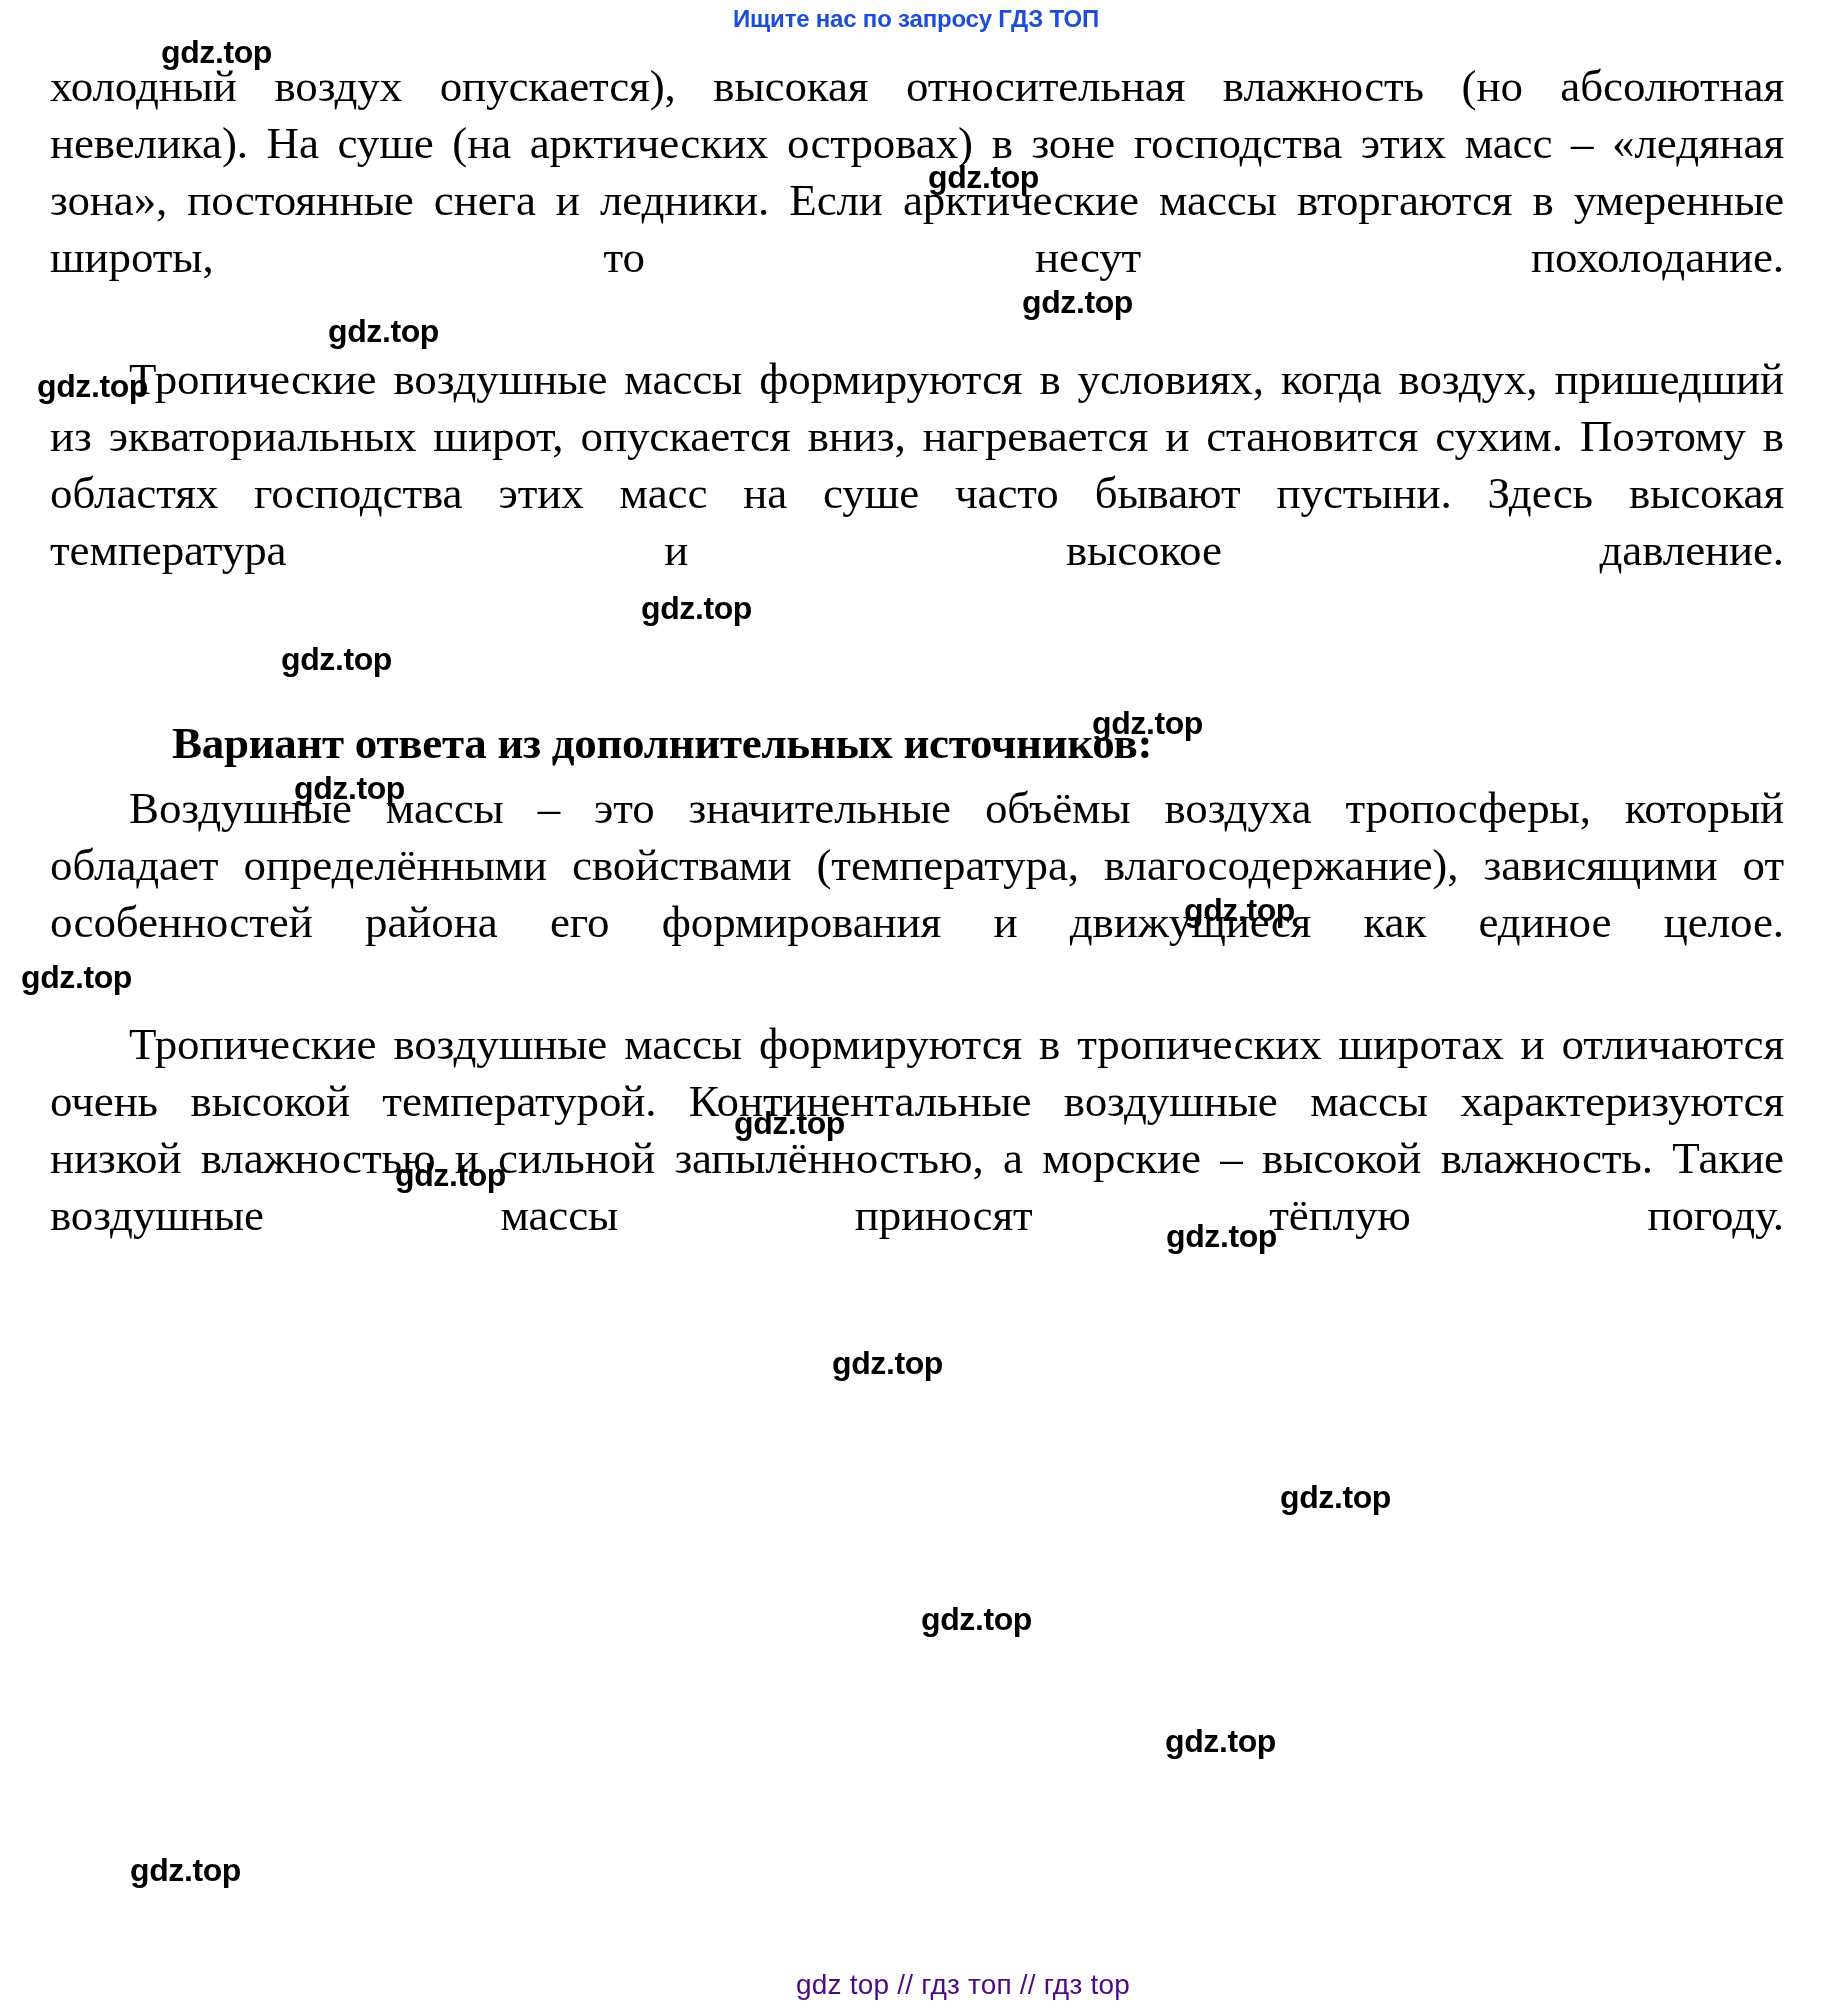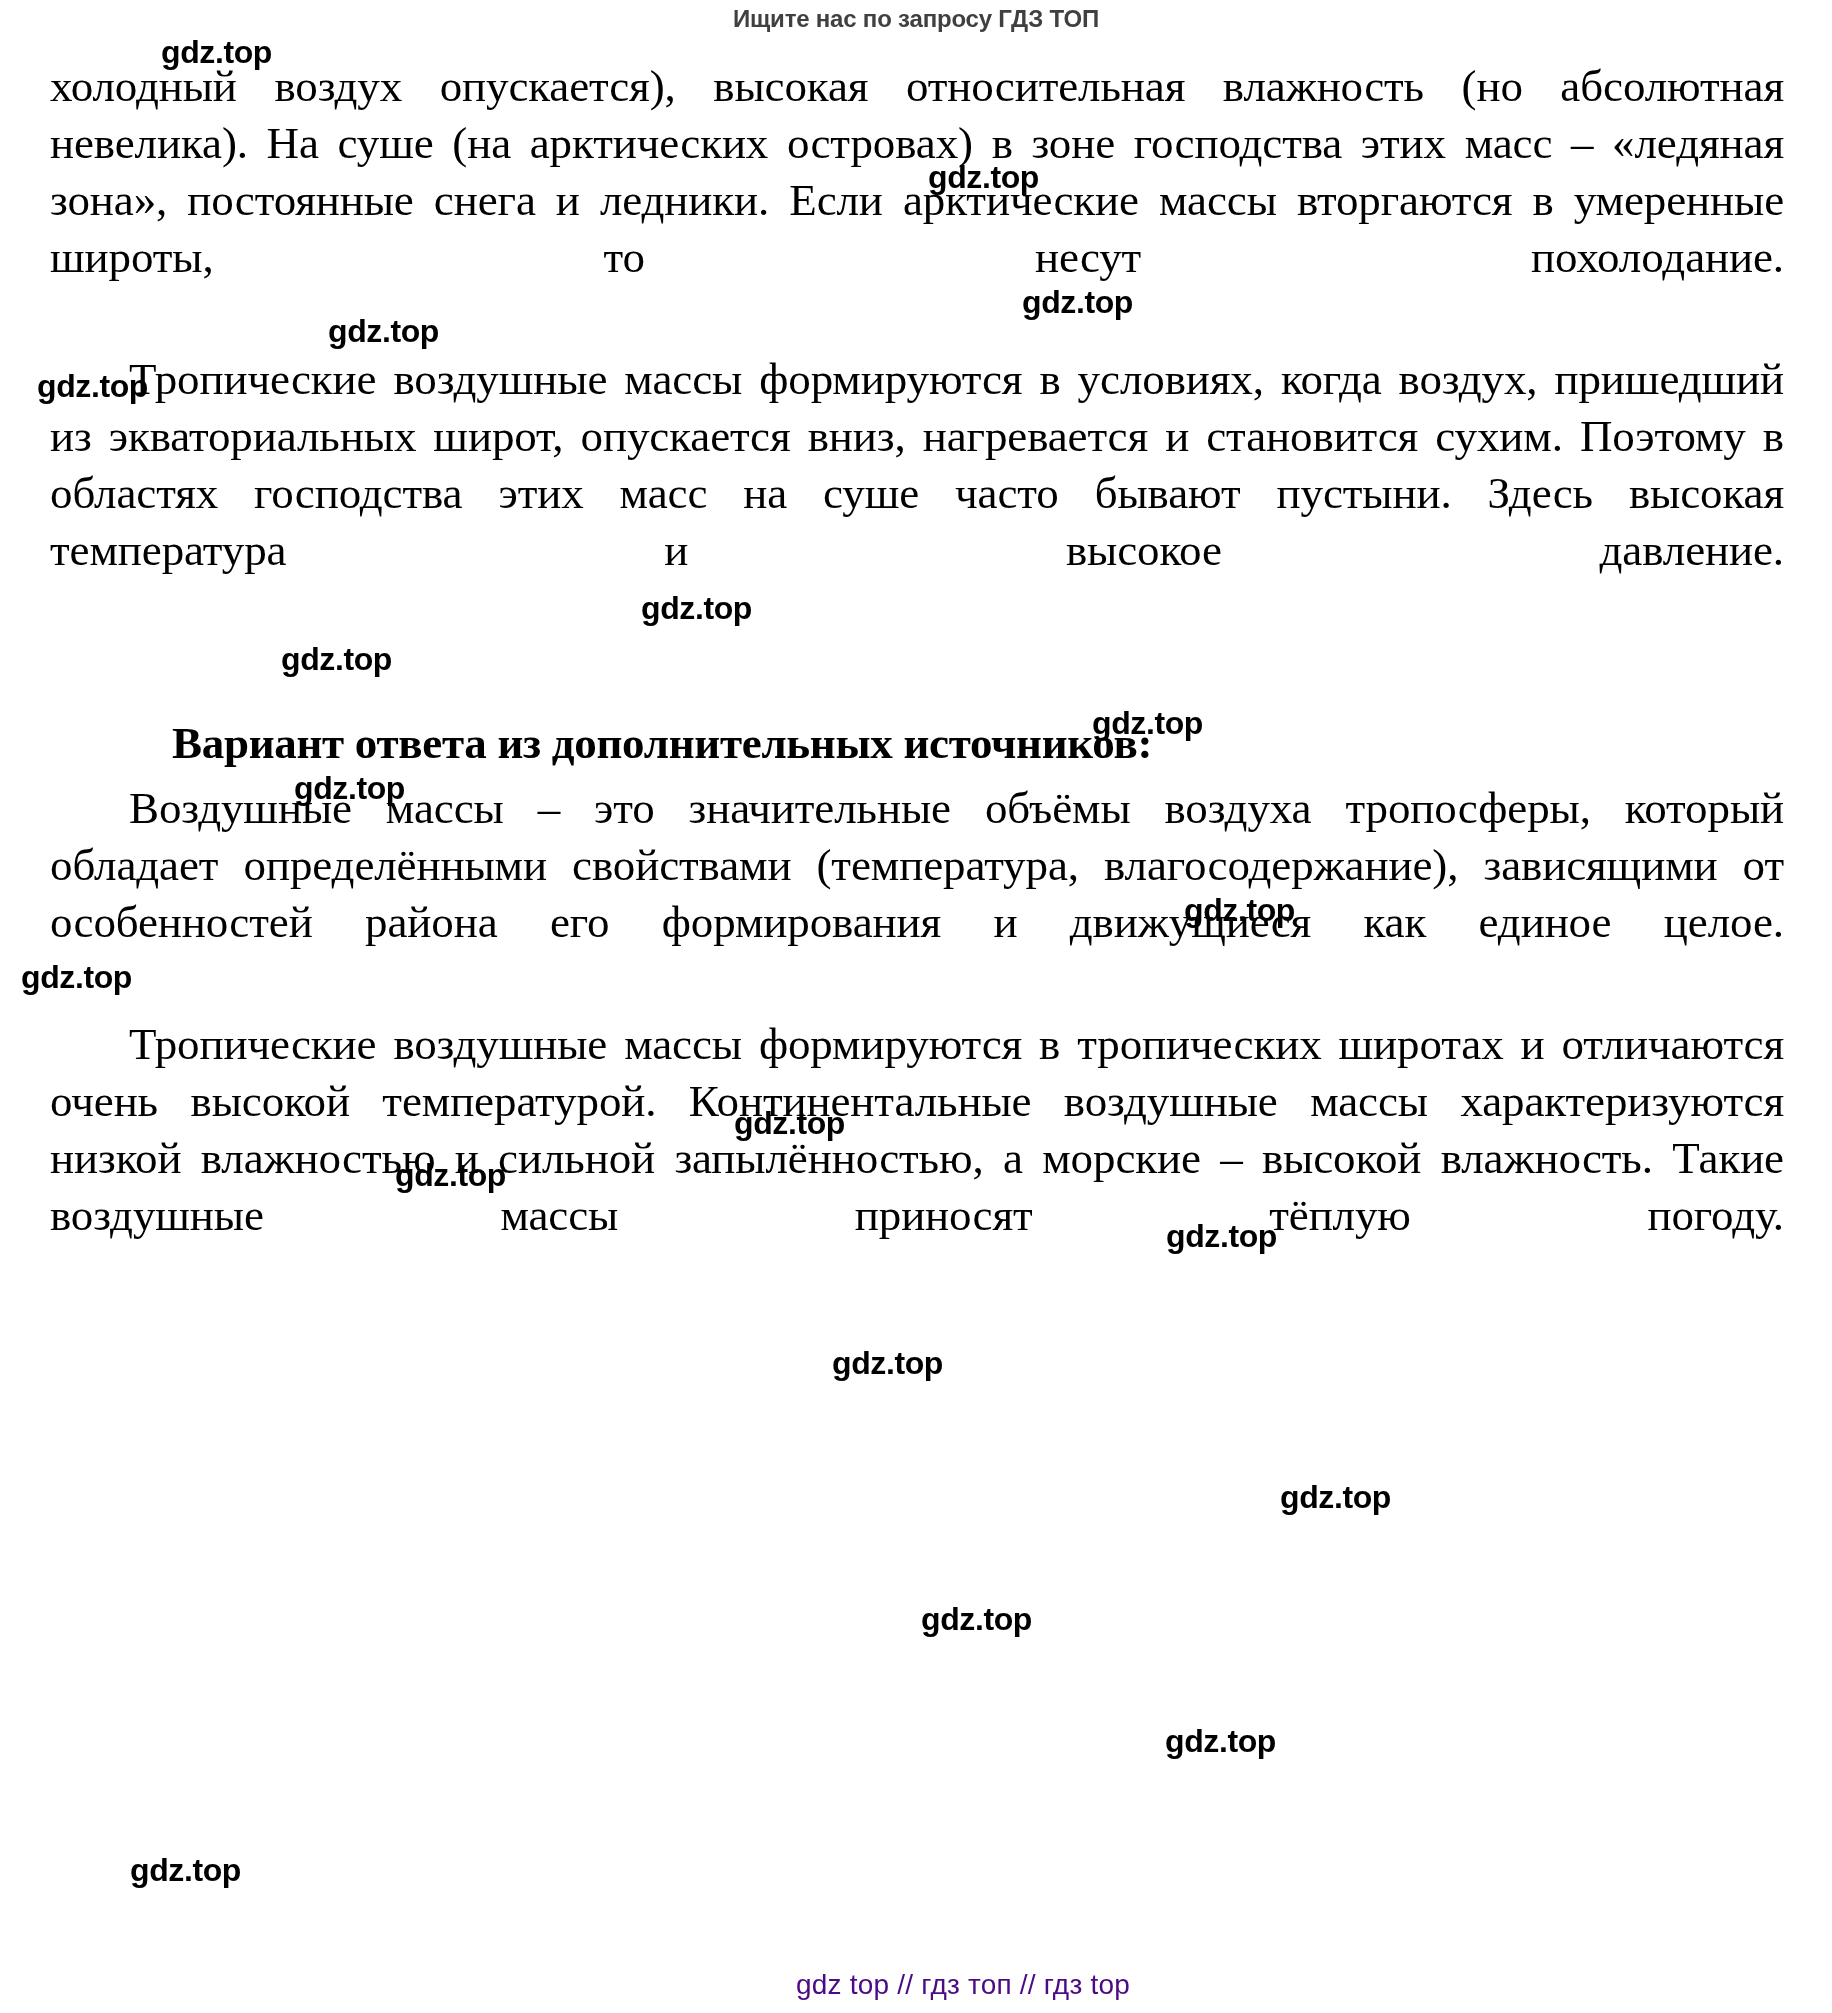"Ищите нас по запросу ГДЗ" span.promo-text { color: #404040 -> #1d4ed8 }
